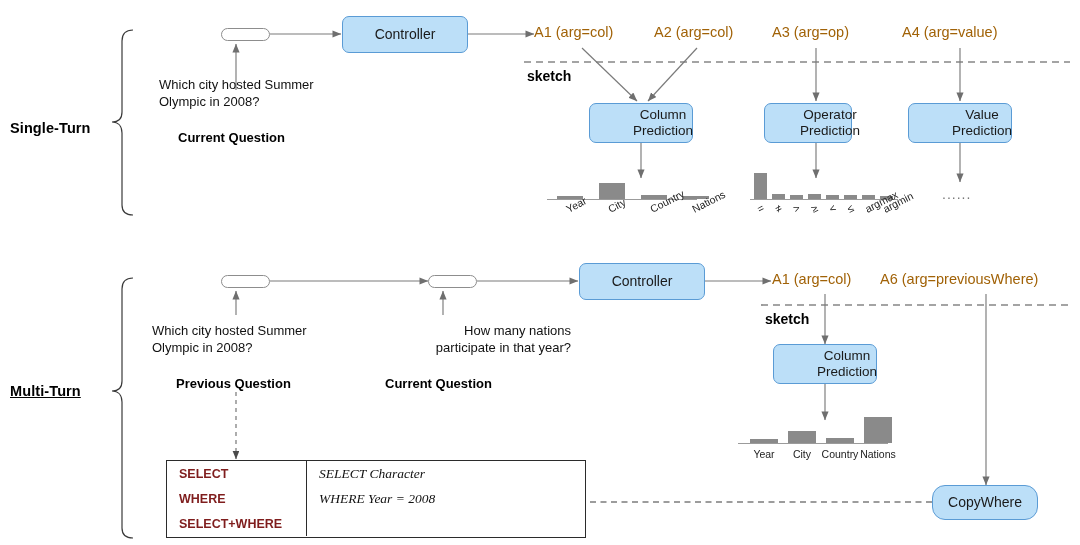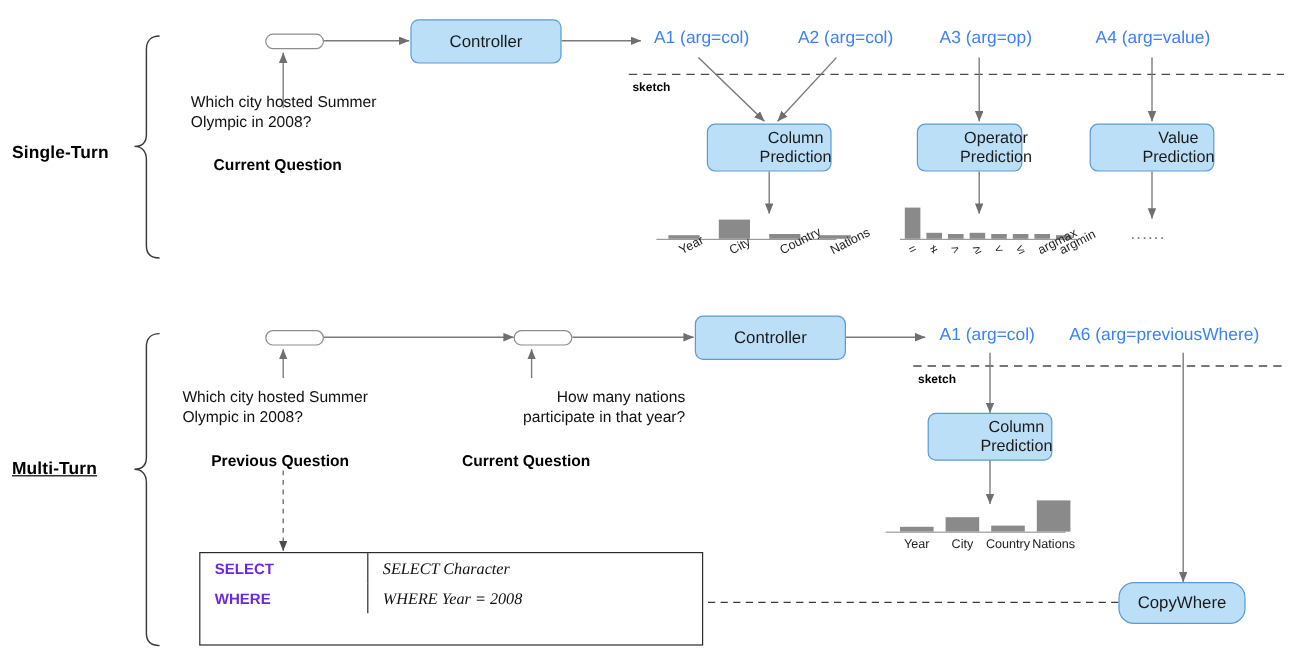"A1 (arg=col)" .action-label { color: #3b82f6 -> #a16207; margin-left: 11px -> none }
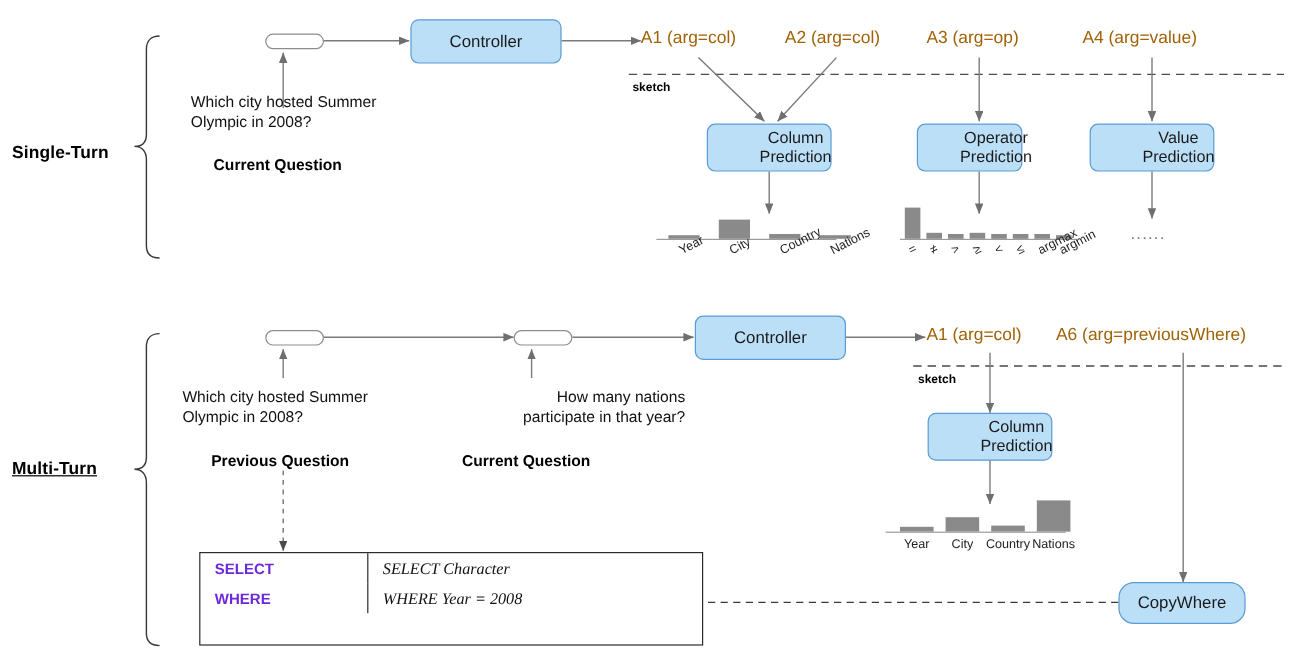"sketch" .sketch-label { font-size: 10px -> 14px }
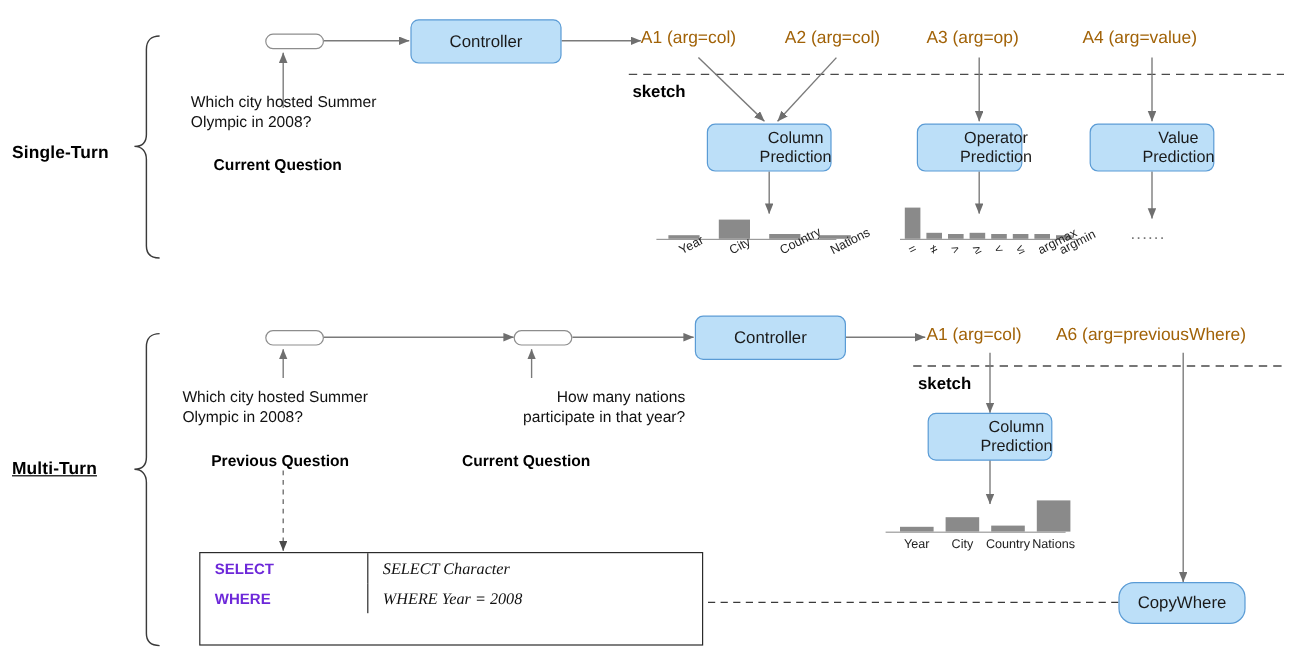"SELECT" .sqlcol-a { color: #6d28d9 -> #7f1d1d }
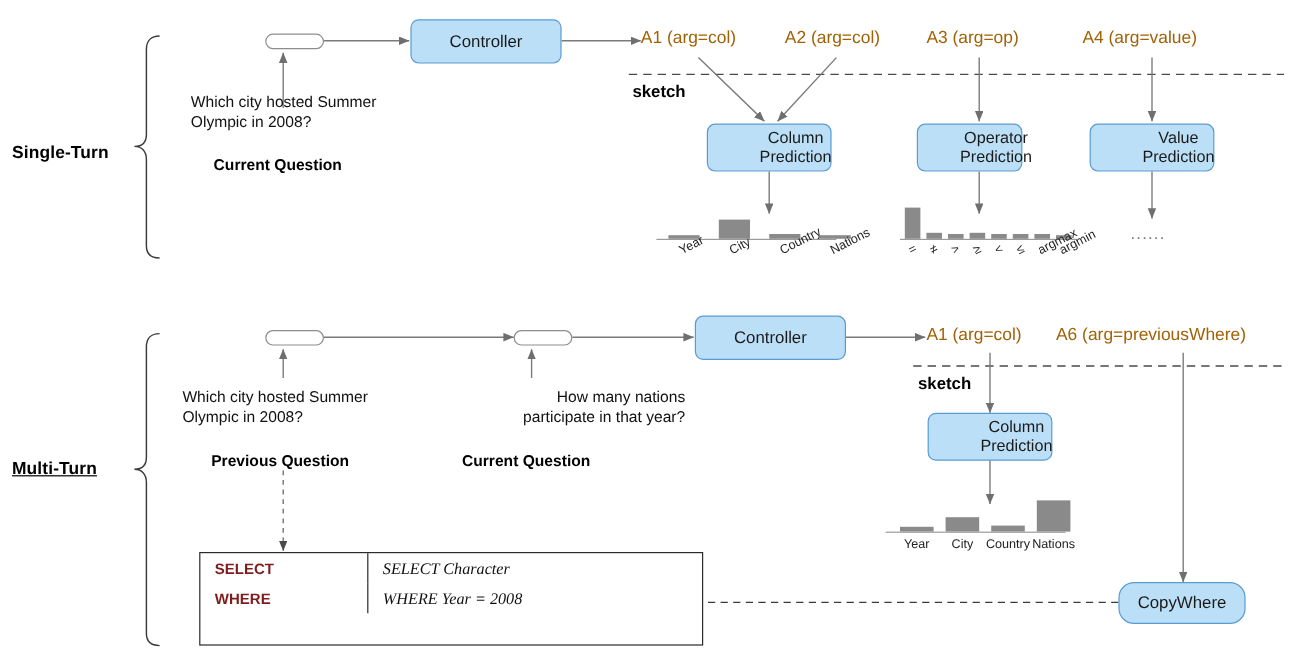"SELECT+WHERE" div.sqlcol-a { html: none -> <div>SELECT+WHERE</div> }
